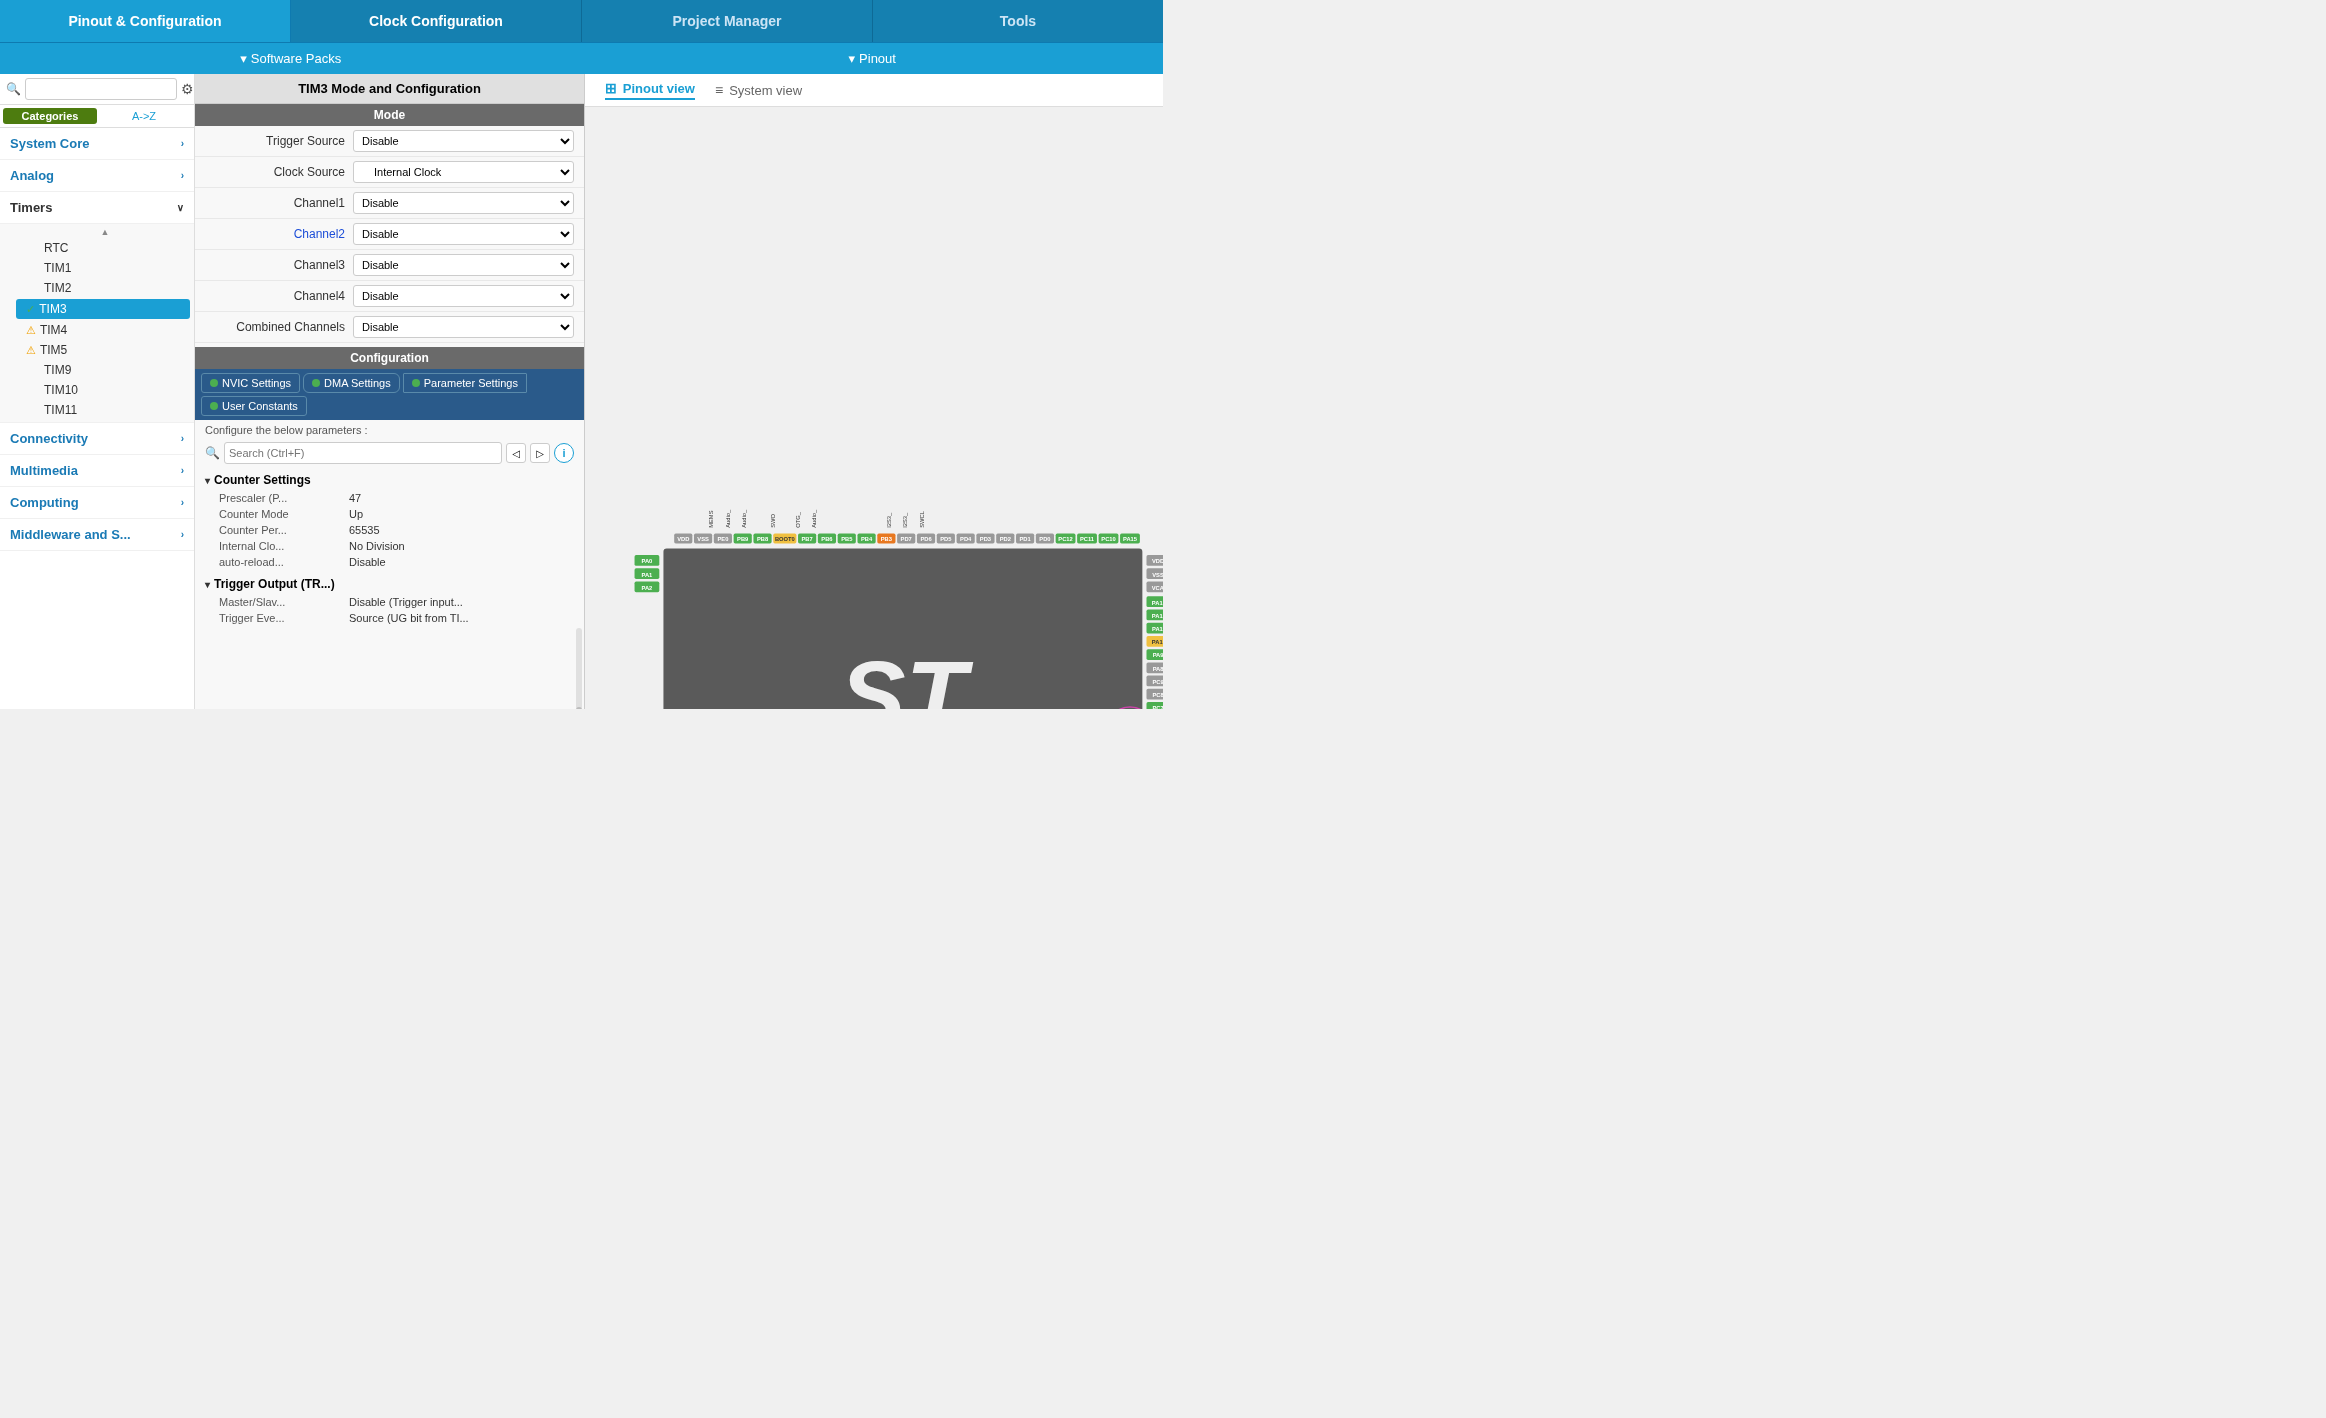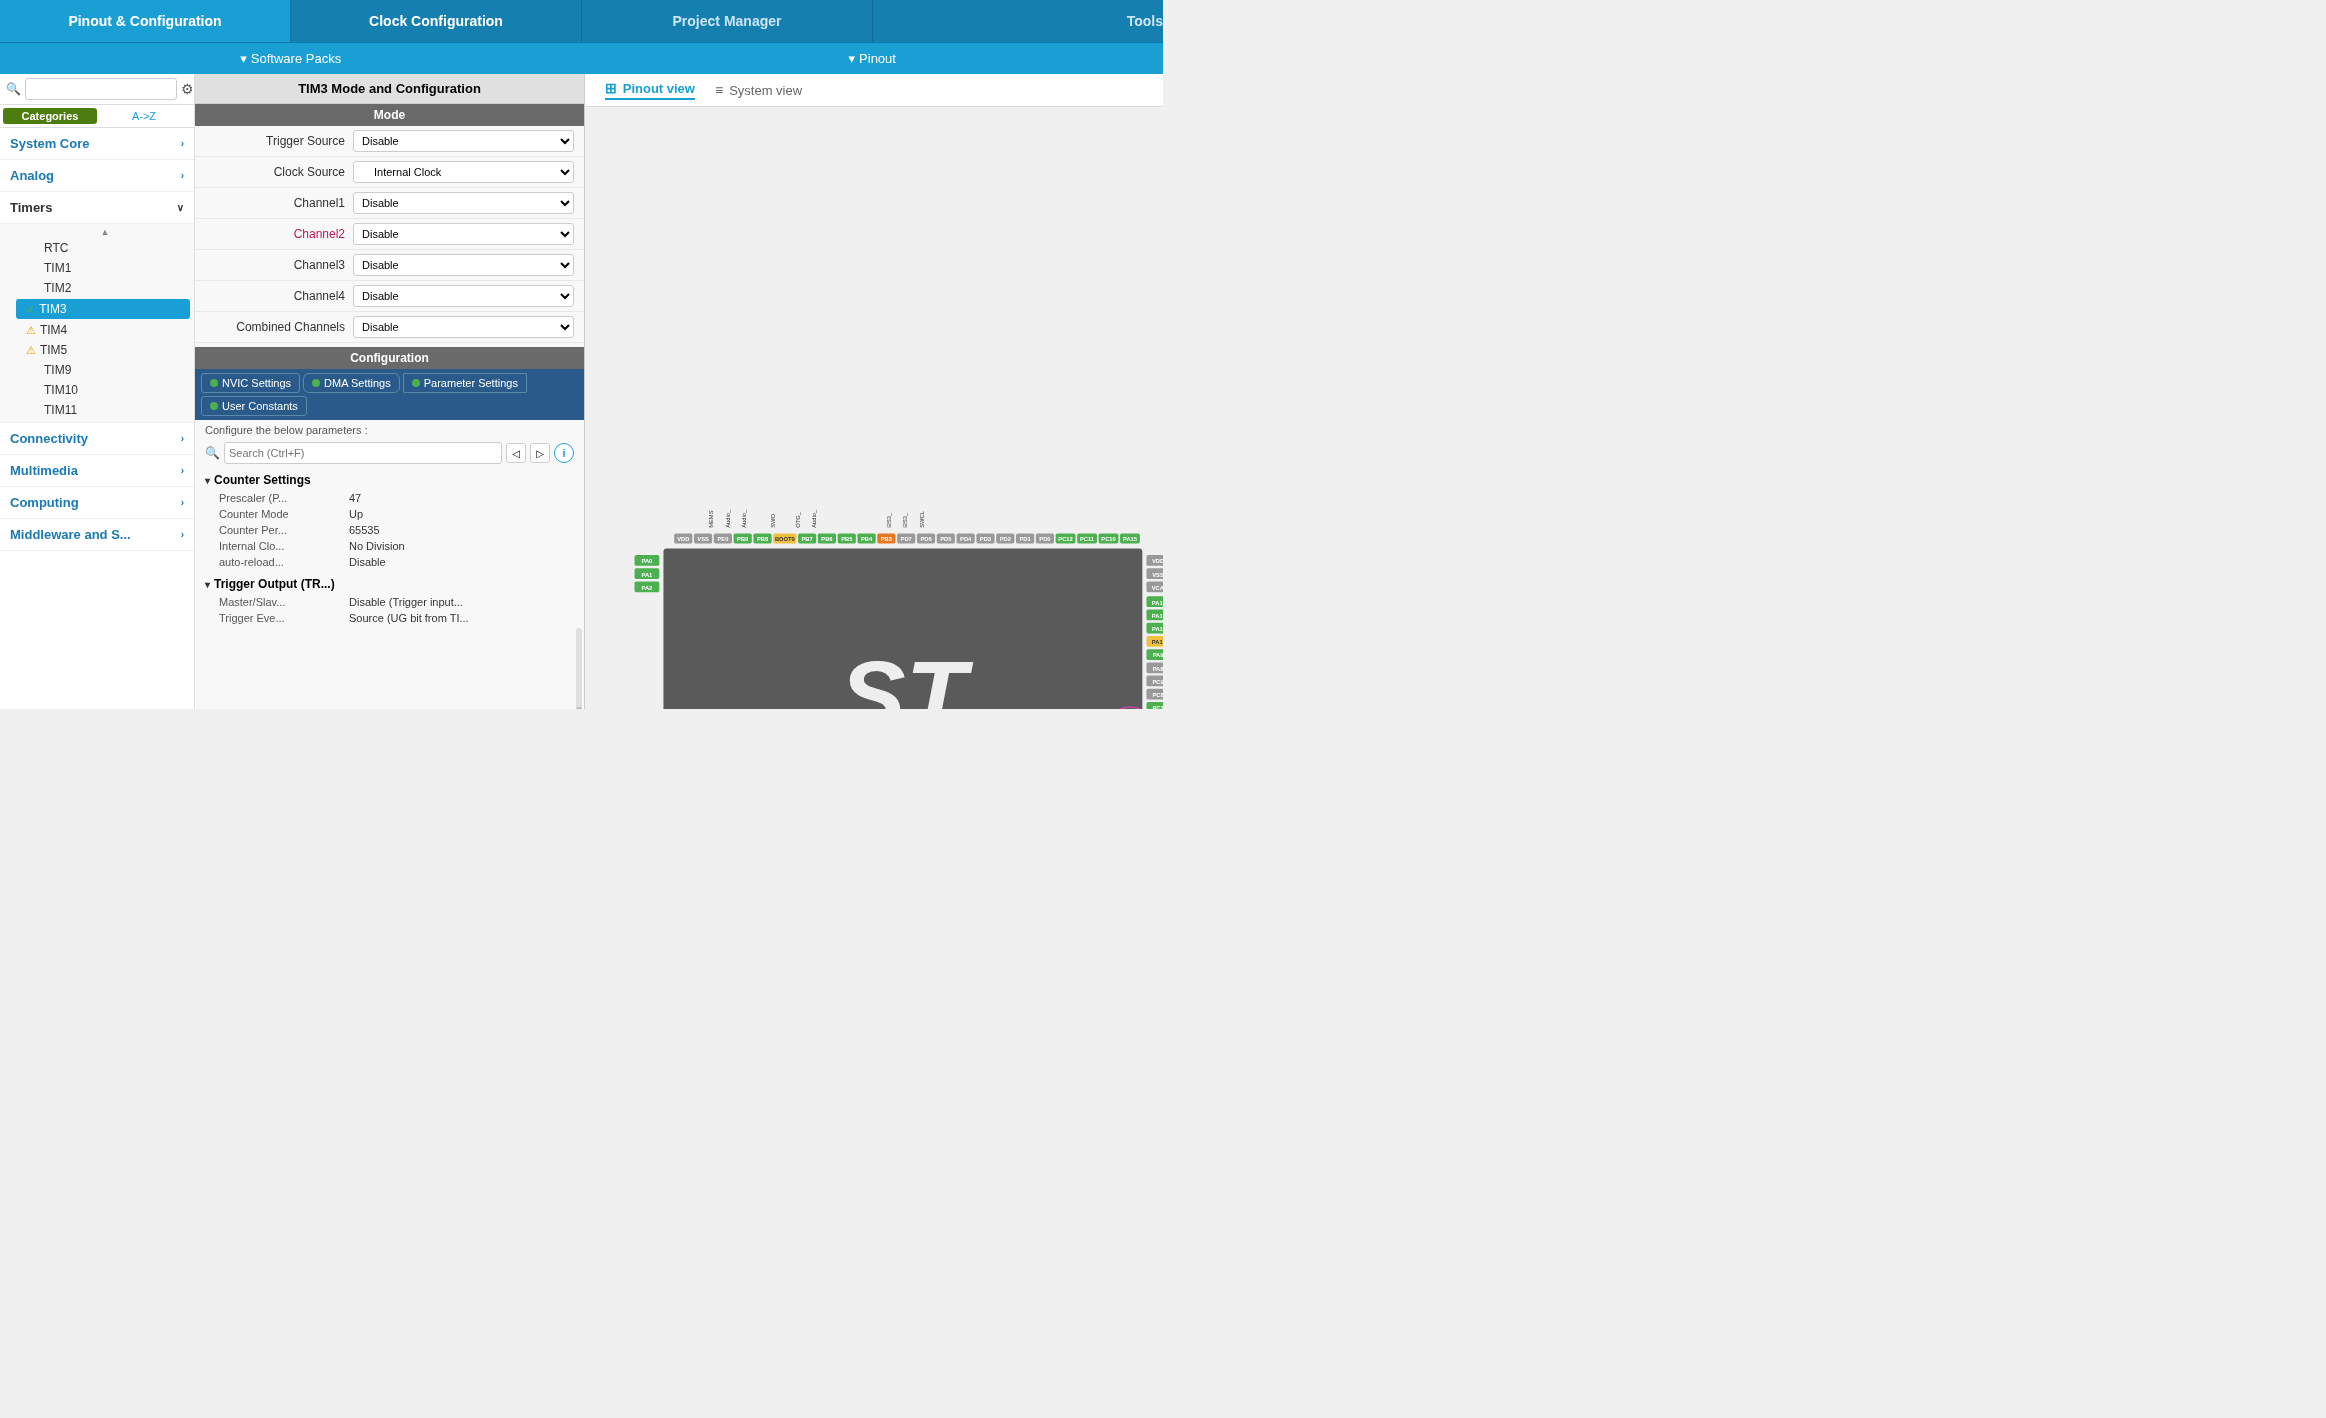"Tools" div { justify-content: flex-end -> center }
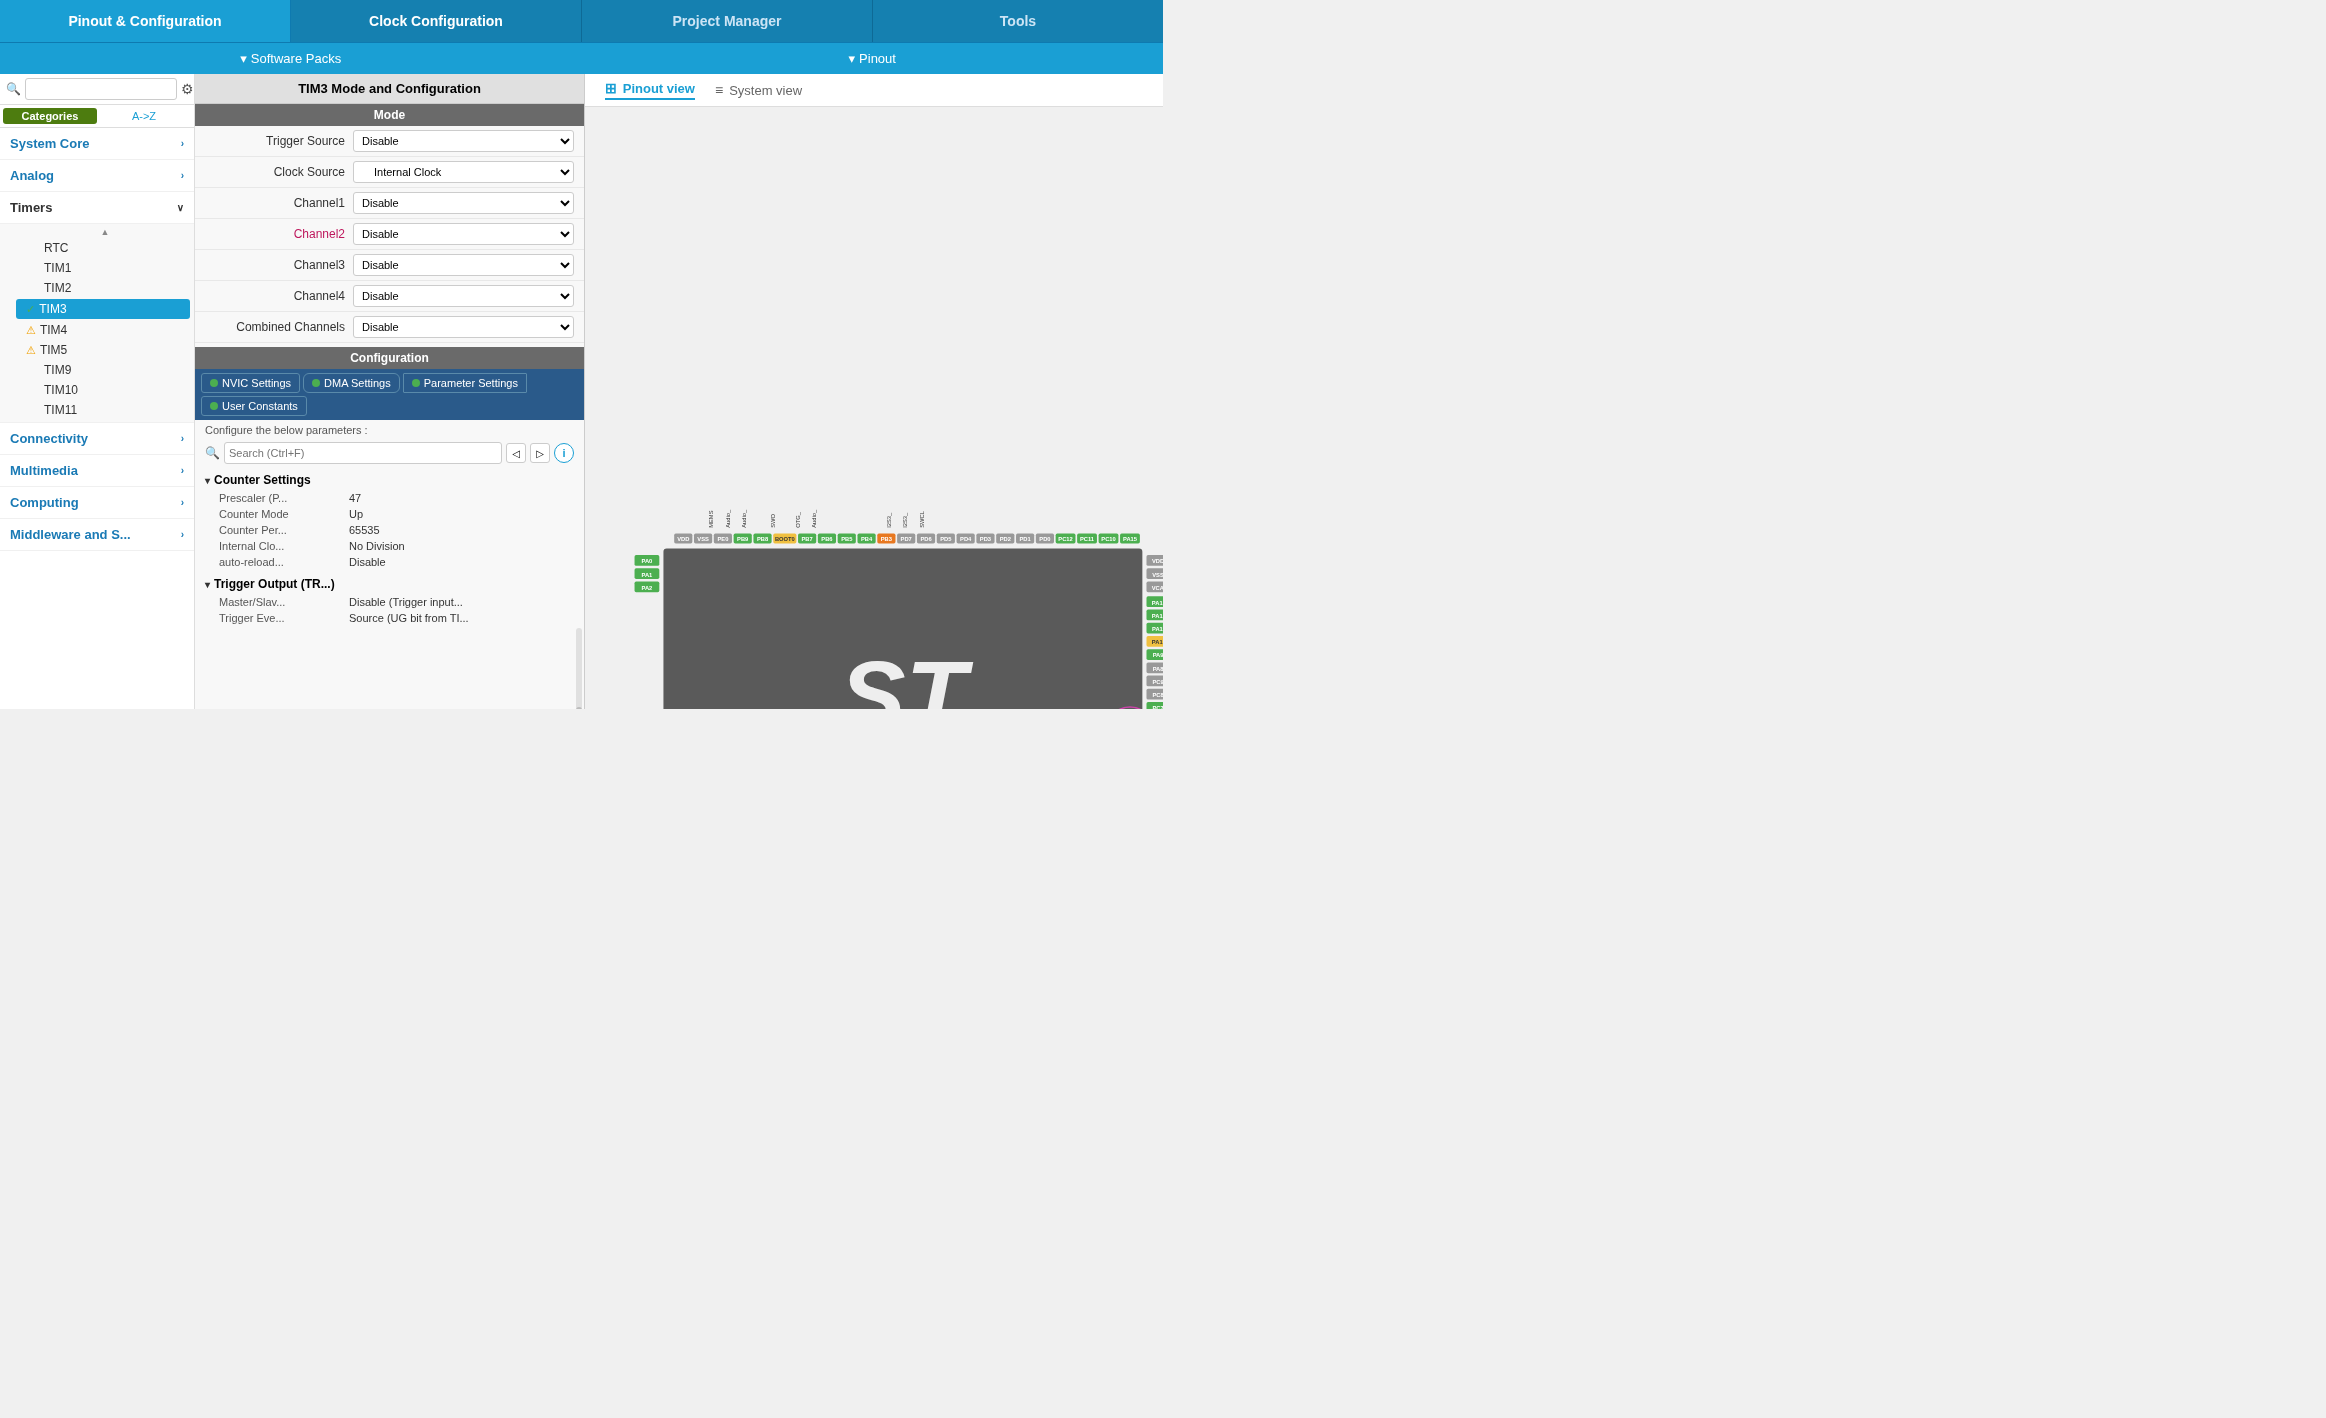"Channel2" label { color: #be185d -> #1d4ed8 }
